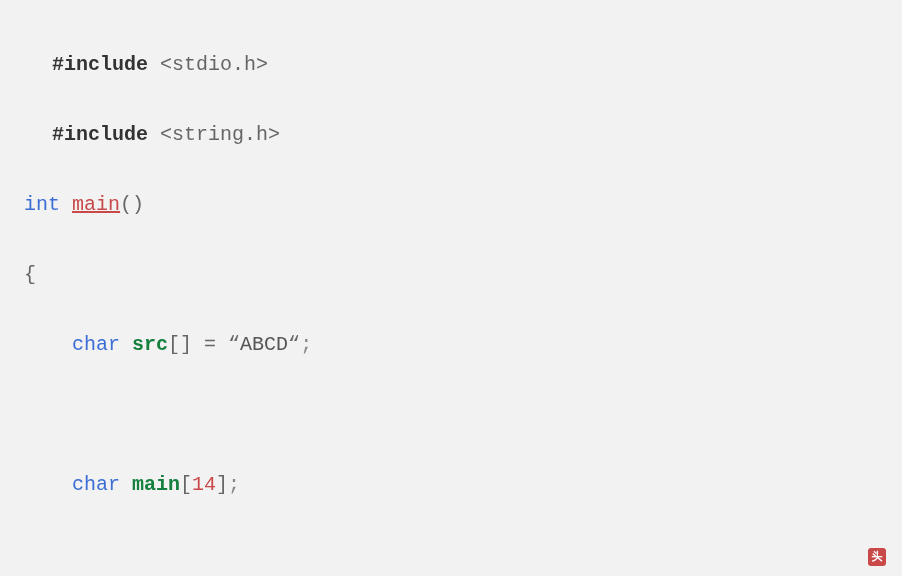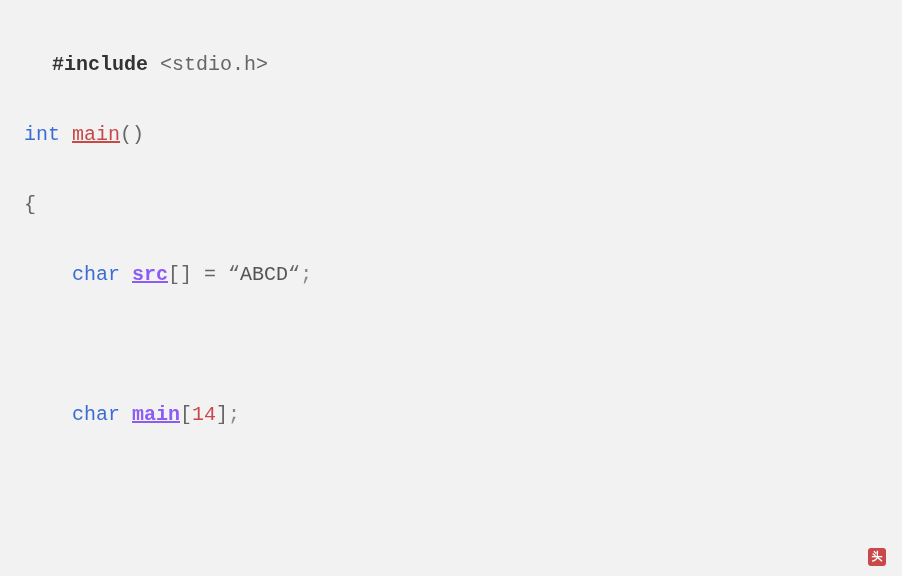"#include <string.h>" div { html: none -> <div><span>#include</span> <span>&lt;</span><span>string.h</span><span>&gt;</span></div> }
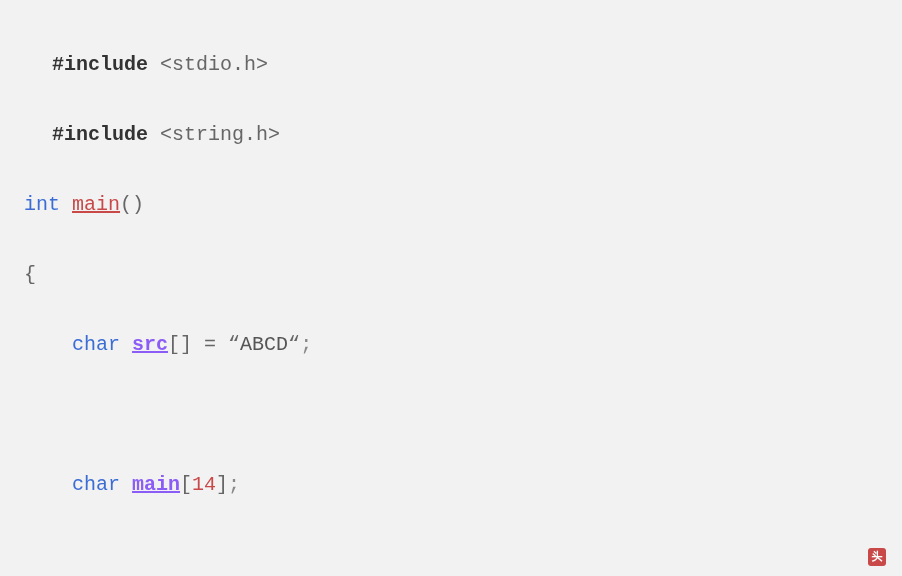"src" .ident { color: #8b5cf6 -> #15803d; text-decoration: underline -> none }
